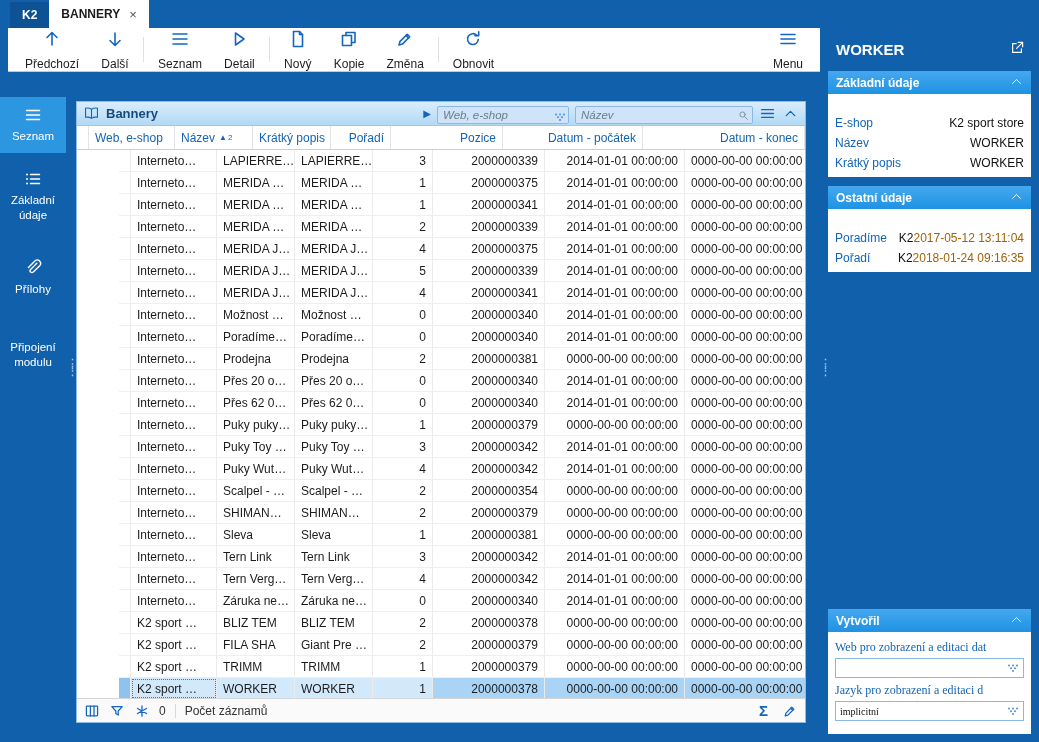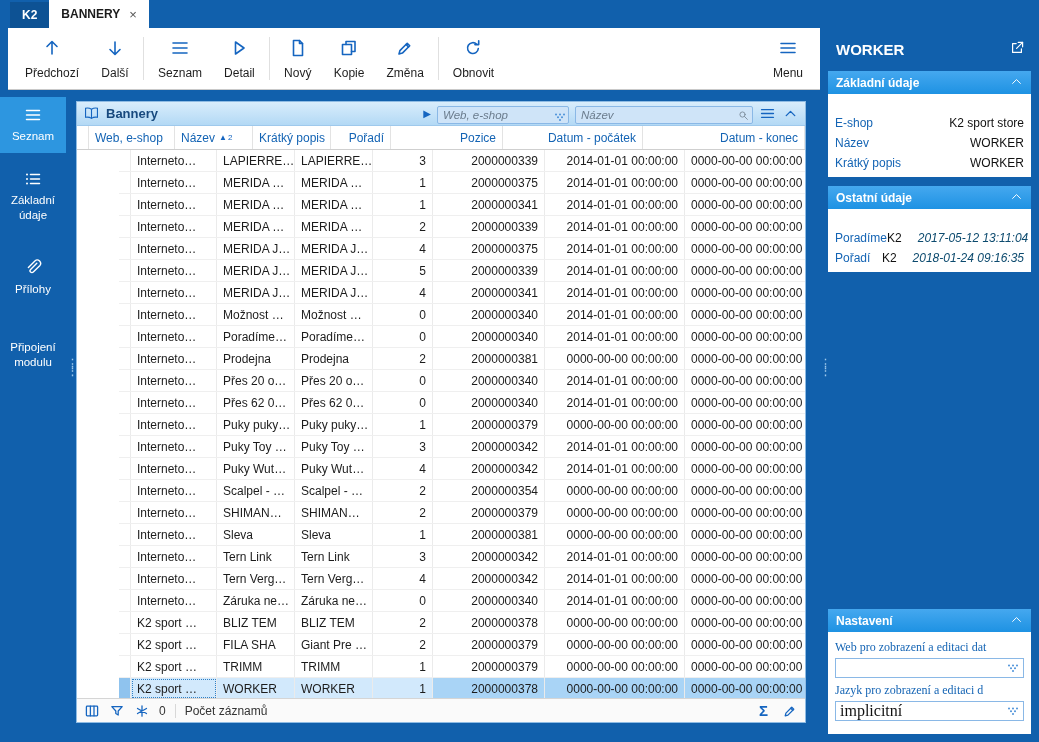"Předchozí" .toolbar { height: 62px -> 44px }
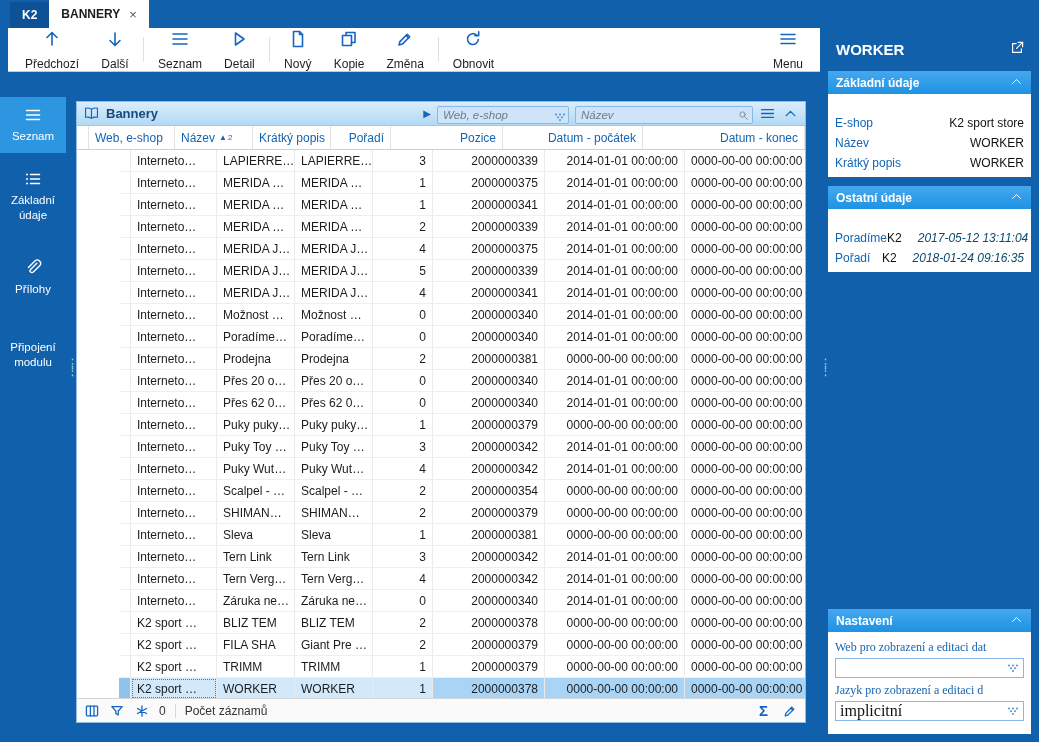"2017-05-12 13:11:04" .fvalue .ts { color: #0c4a6e -> #a16207; font-style: italic -> none; margin-left: 16px -> 0 }
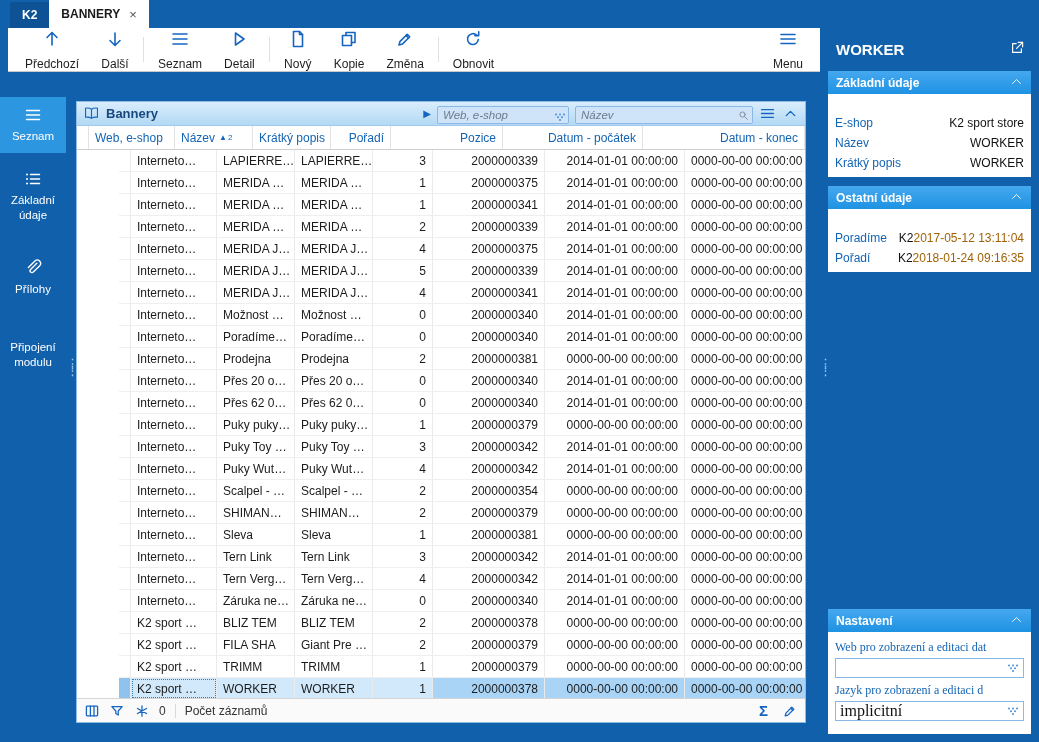"Nastavení" span { text: Nastavení -> Vytvořil }
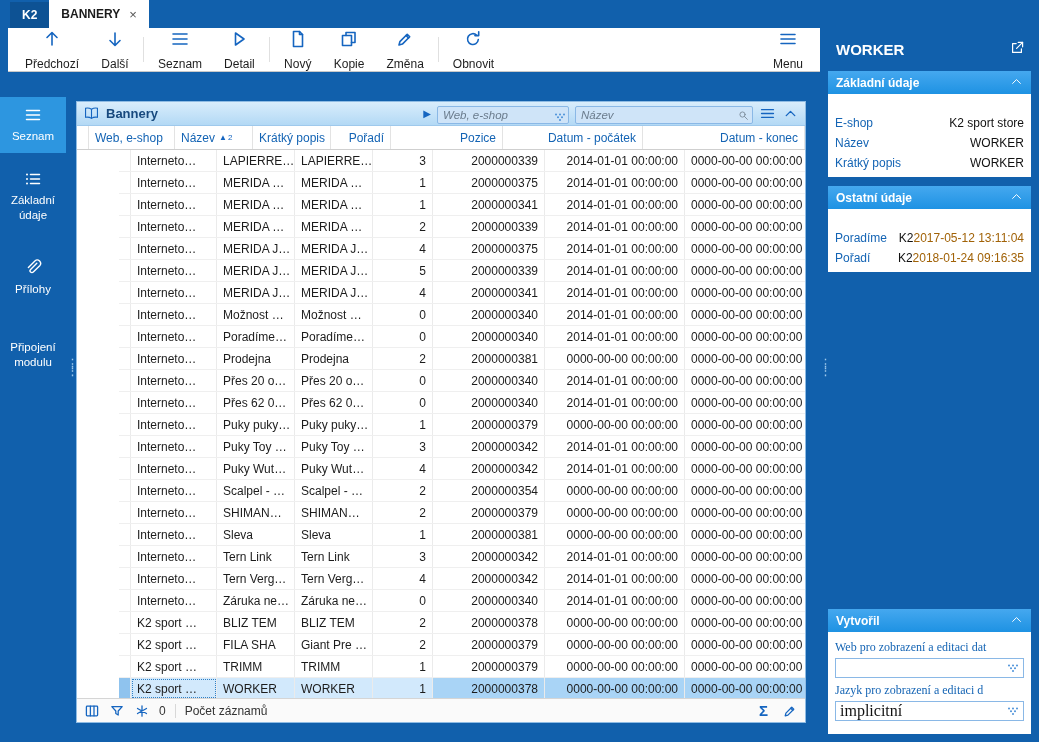"implicitní" .combo .cval { font-size: 16px -> 10px }
